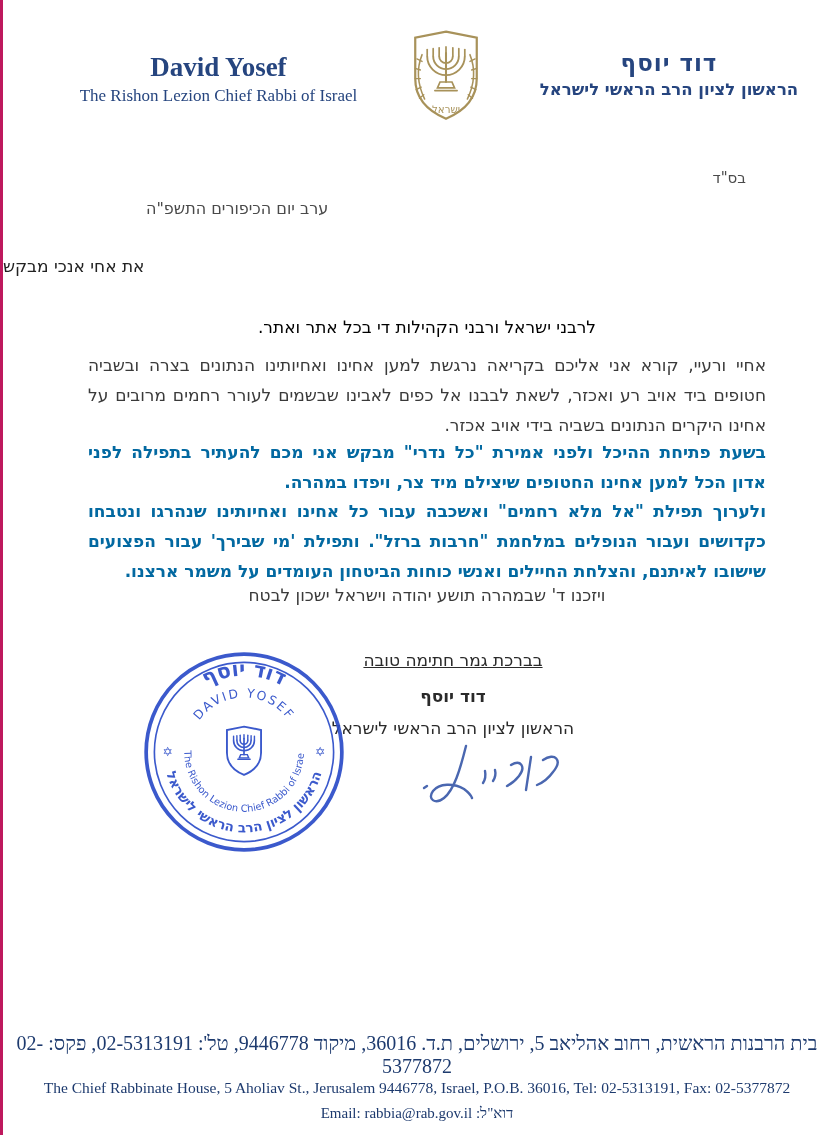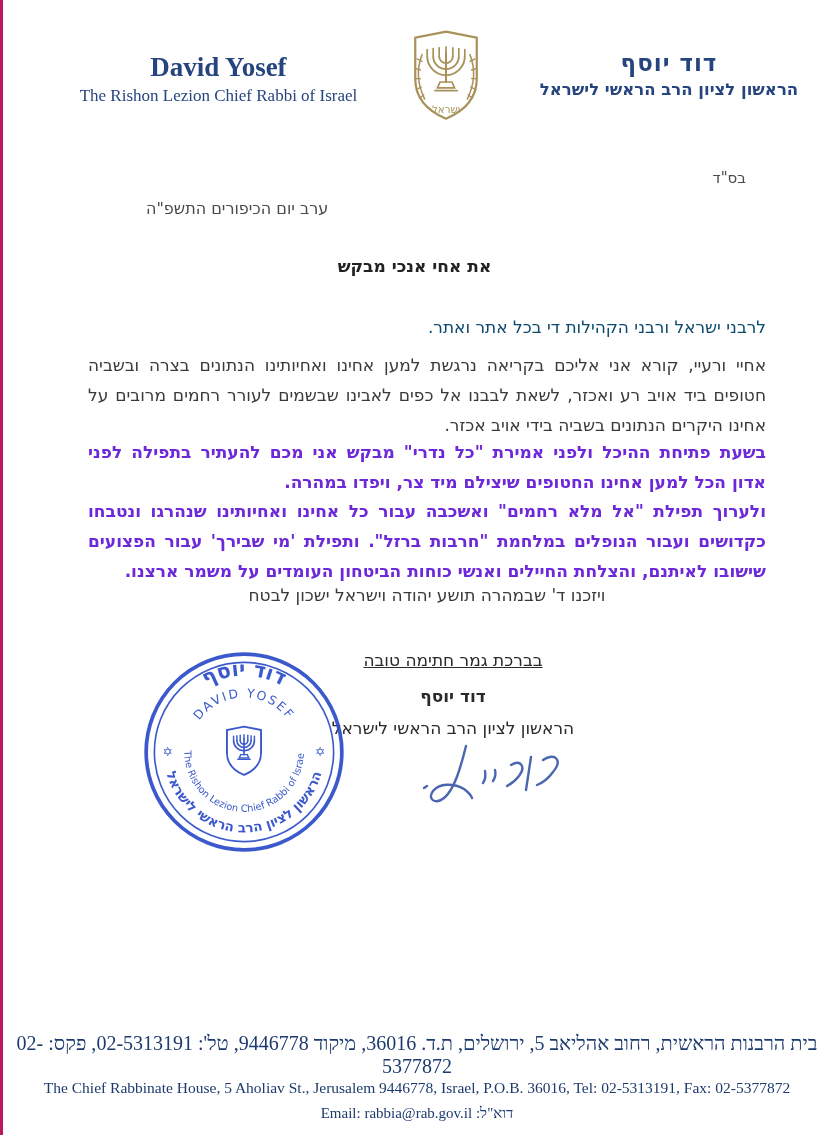"את אחי אנכי מבקש" .salutation { font-weight: bold -> normal; text-align: center -> left }
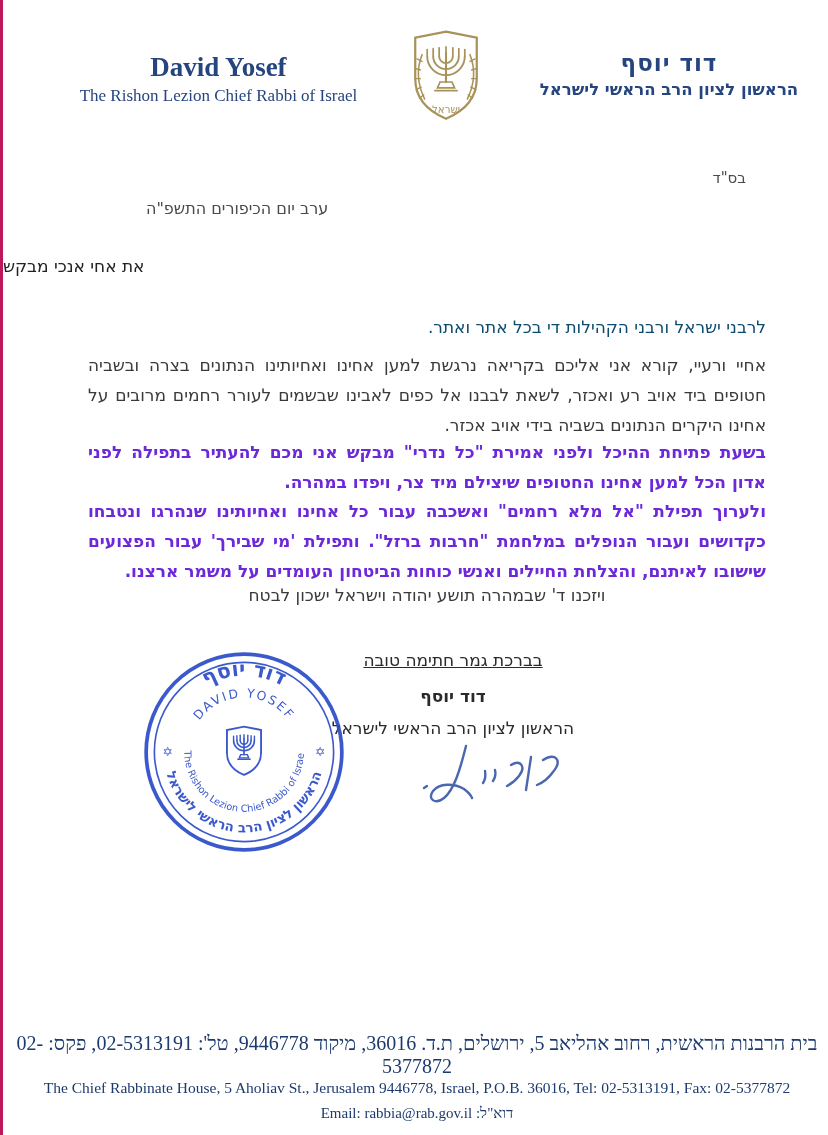"לרבני ישראל ורבני הקהילות די" .addressee { color: #0c4a6e -> #000000; text-align: right -> center }
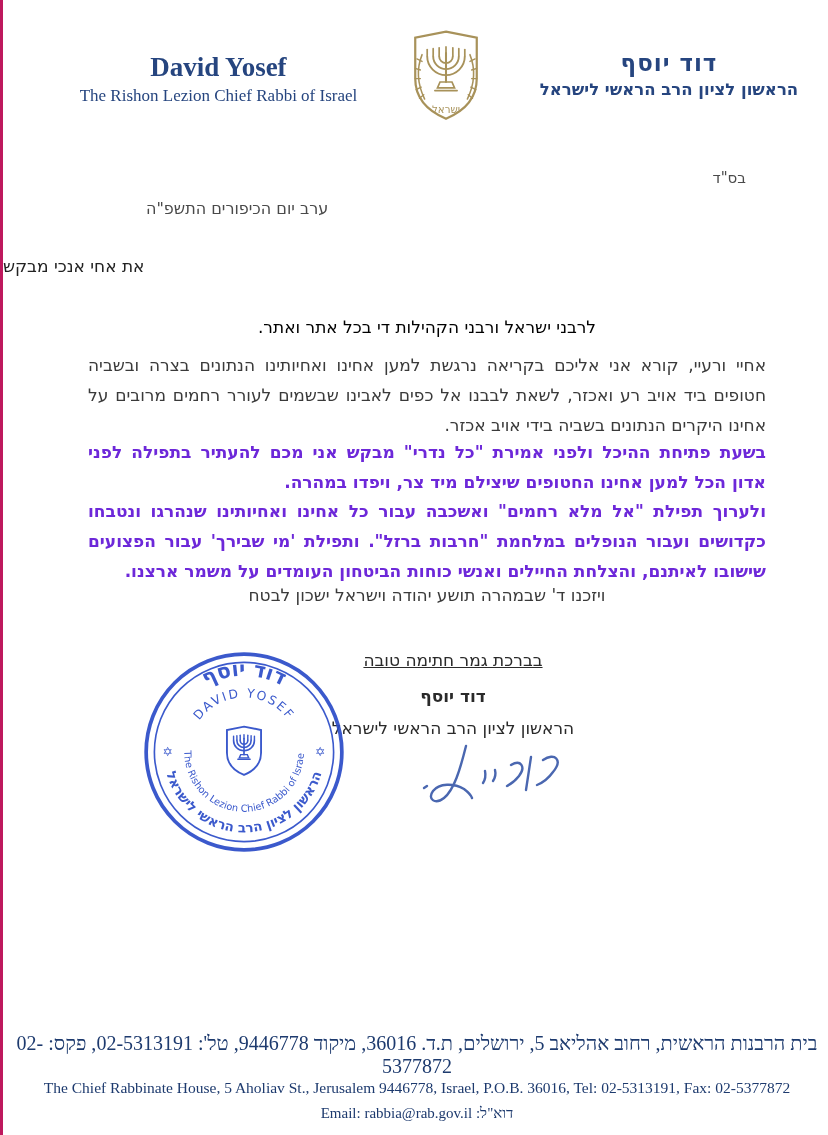"בשעת פתיחת ההיכל ולפני אמירת" .para.bold { color: #6d28d9 -> #0369a1 }
